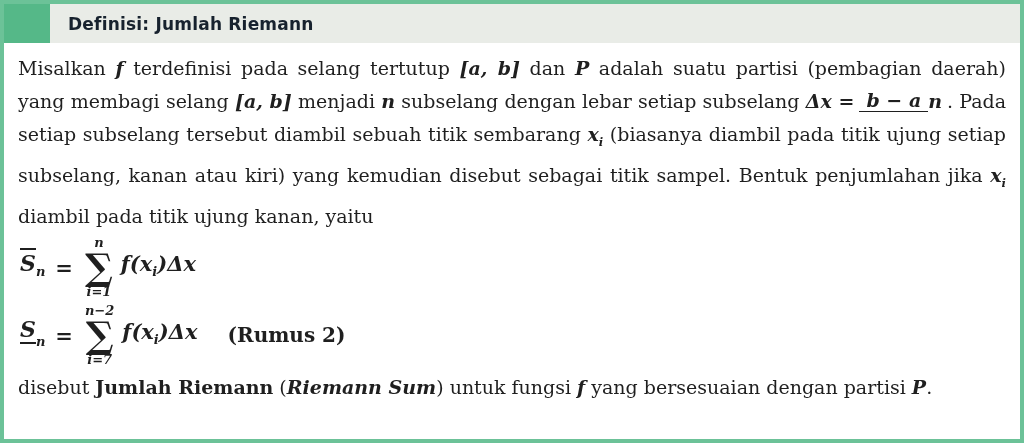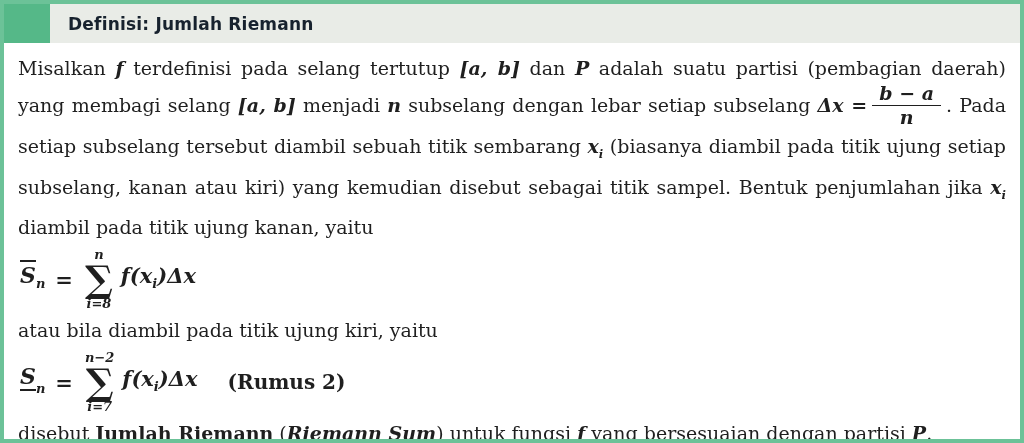"b − a" .frac { flex-direction: column -> row }
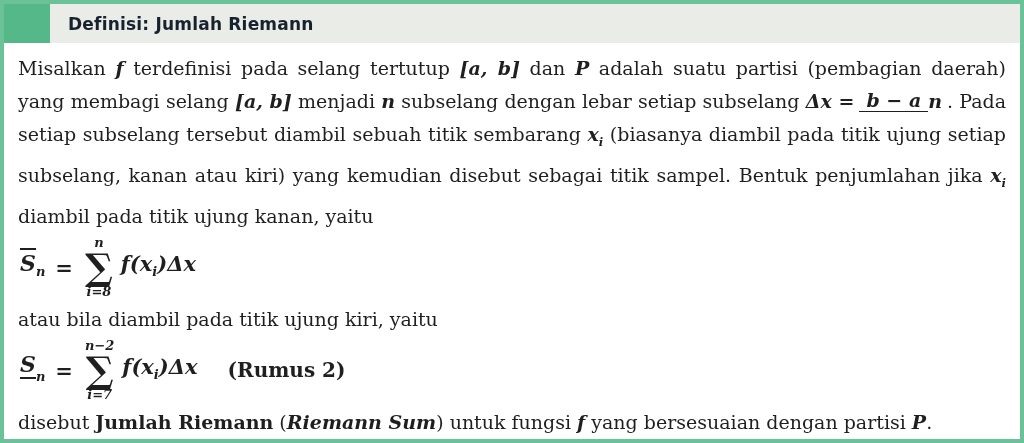"i=8" span.limit { text: 8 -> 1 }
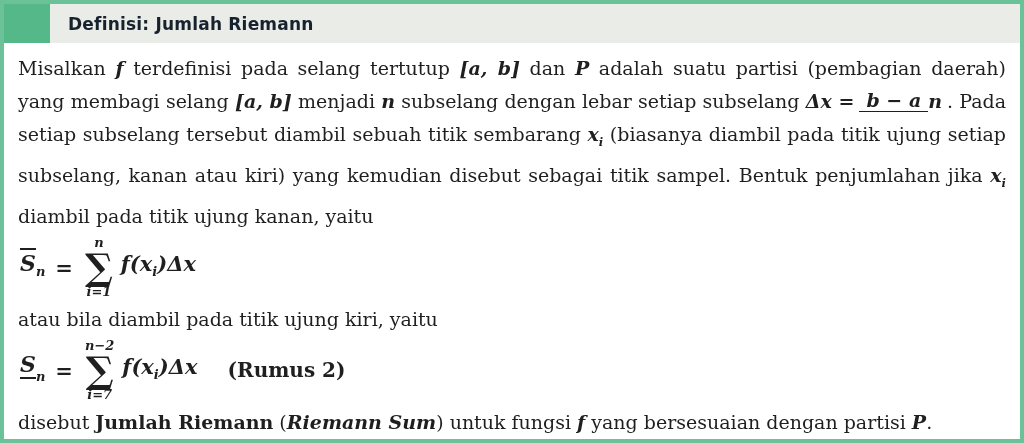"atau bila diambil pada titik" div.para-mid { html: <div>atau bila diambil pada titik ujung kiri, yaitu</div> -> none }
